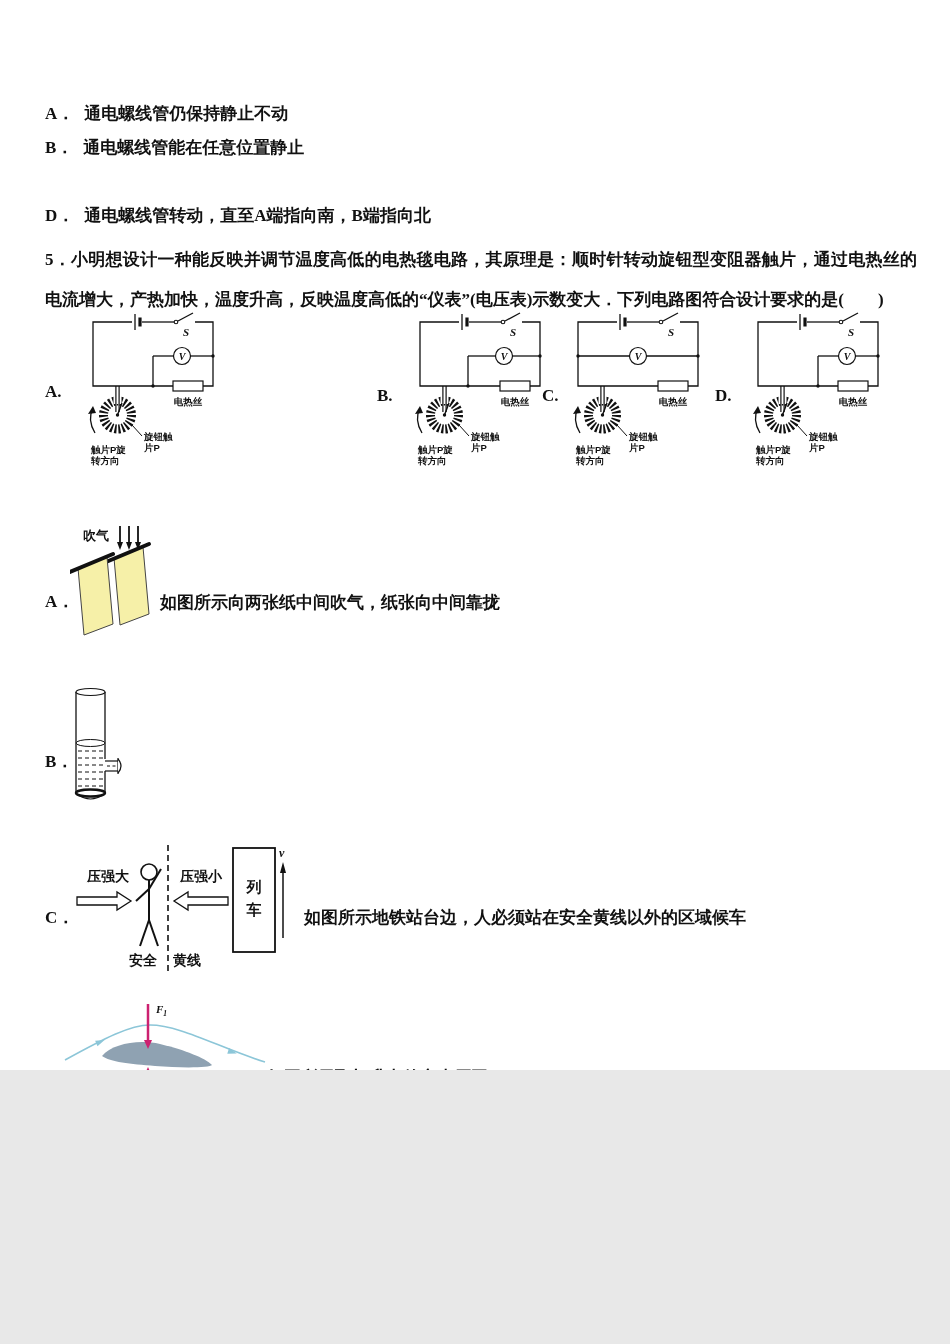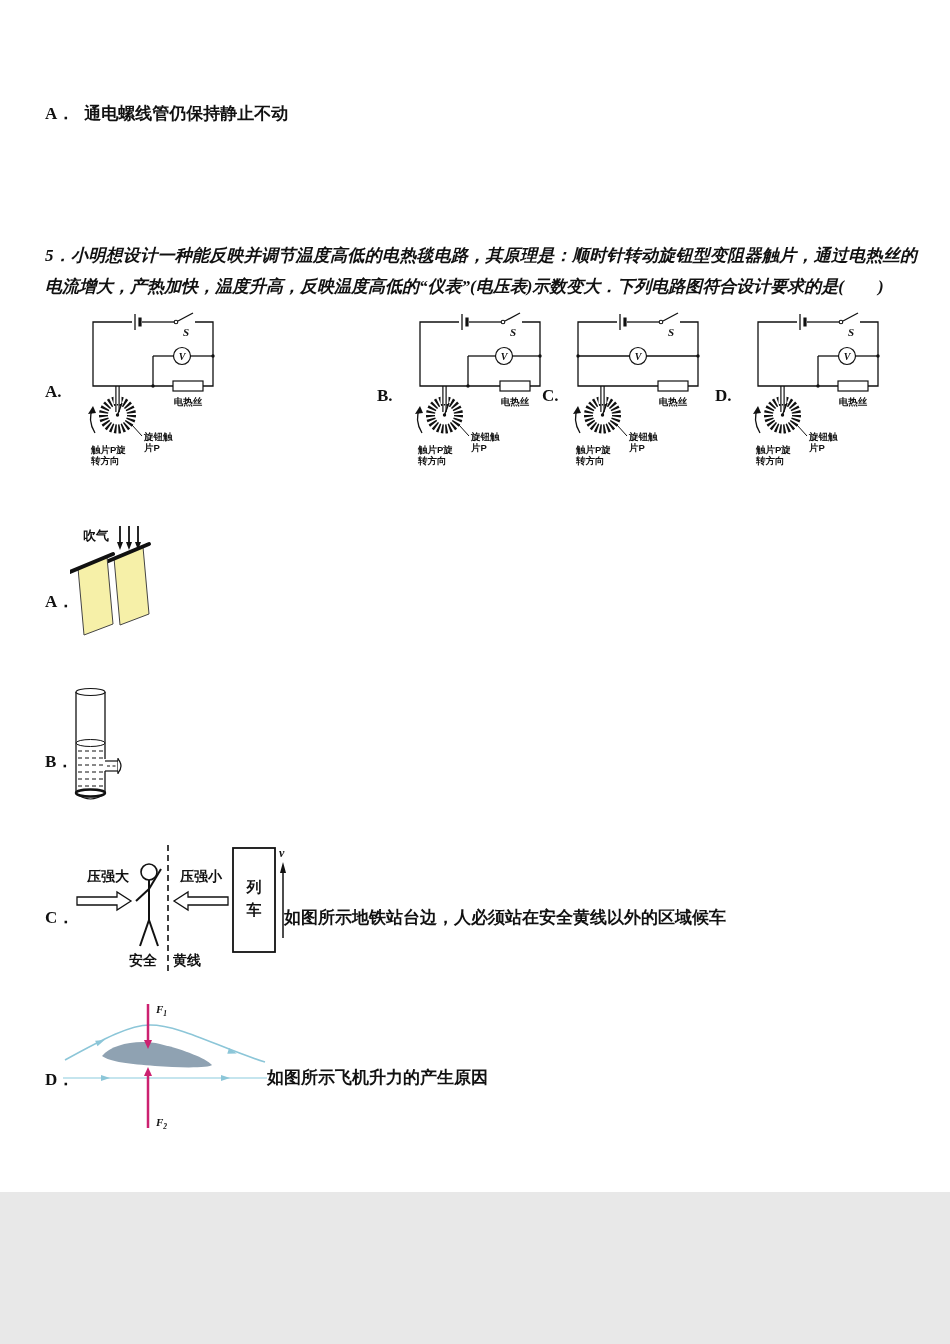"A． 通电螺线管仍保持静止不动" #doc { height: 1192px -> 1070px }
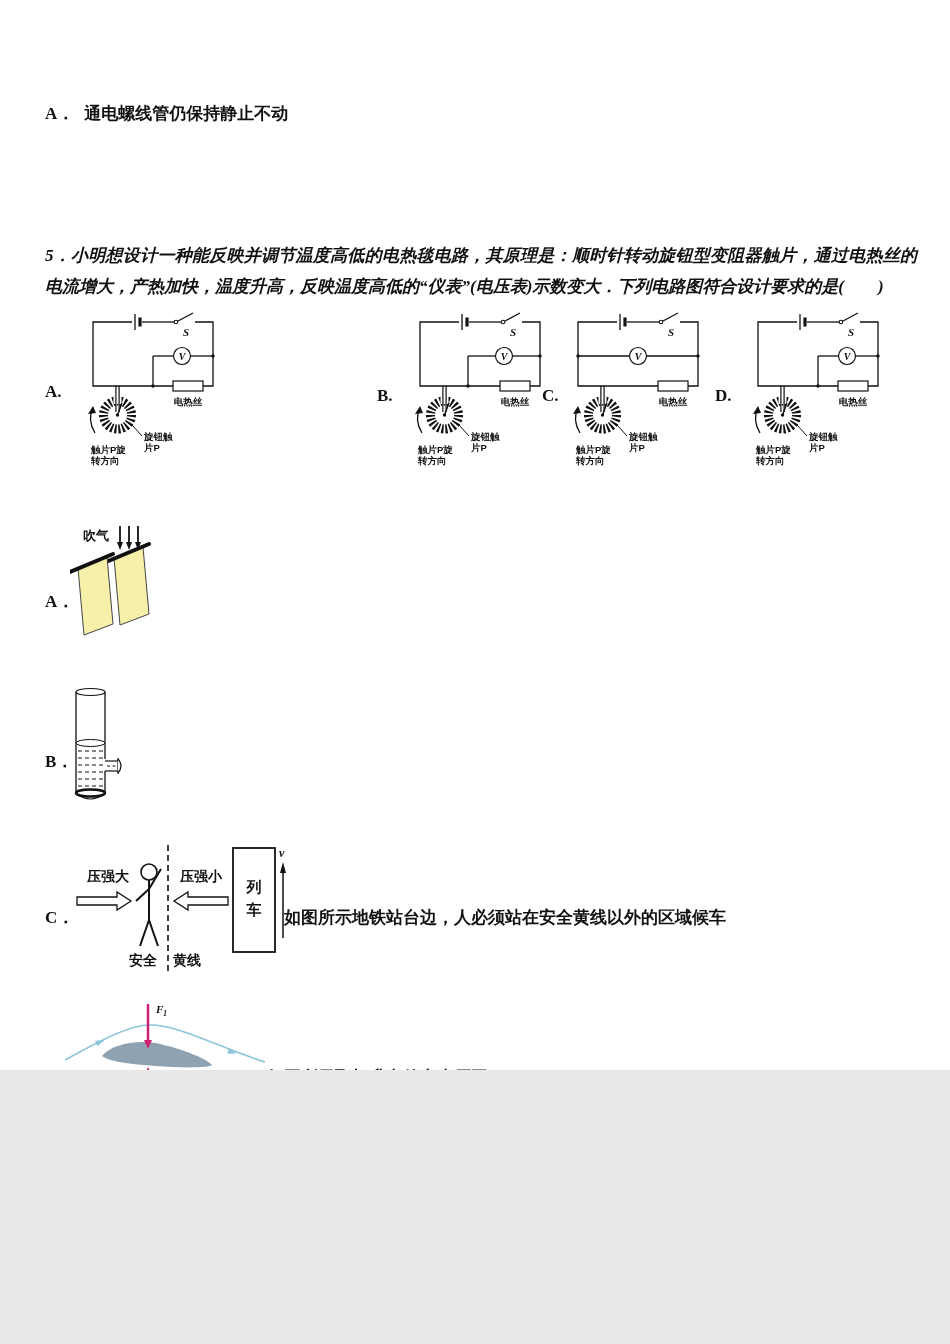"B． 通电螺线管能在任意位置静止" div.txt { html: none -> <div> <span>B．</span><span>通电螺线管能在任意位置静止</span> </div> }
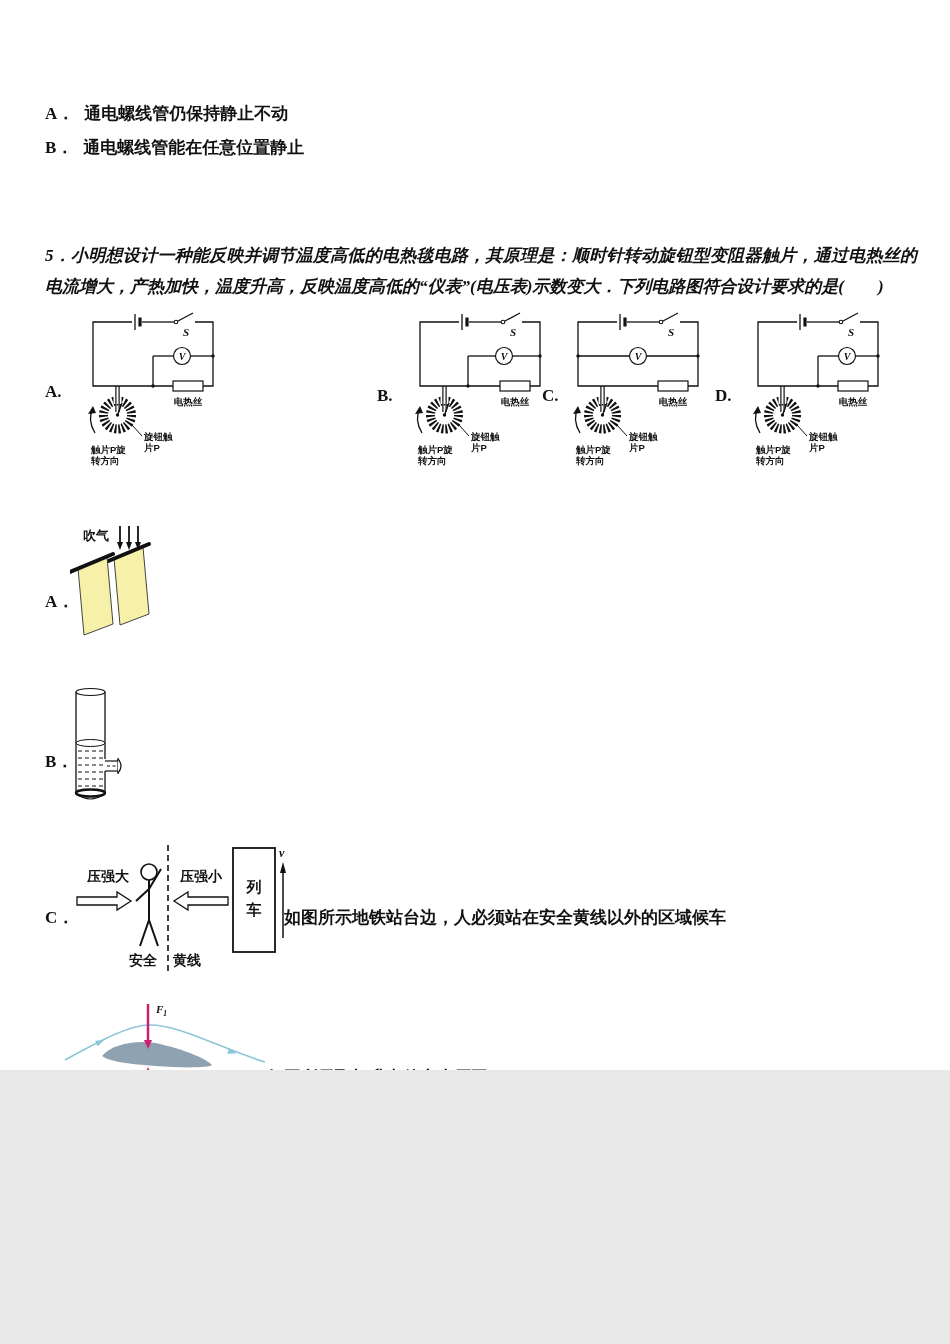"D． 通电螺线管转动，直至A端指向南，B端指向北" div.txt { html: none -> <div> <span>D．</span><span>通电螺线管转动，直至A端指向南，B端指向北</span> </div> }
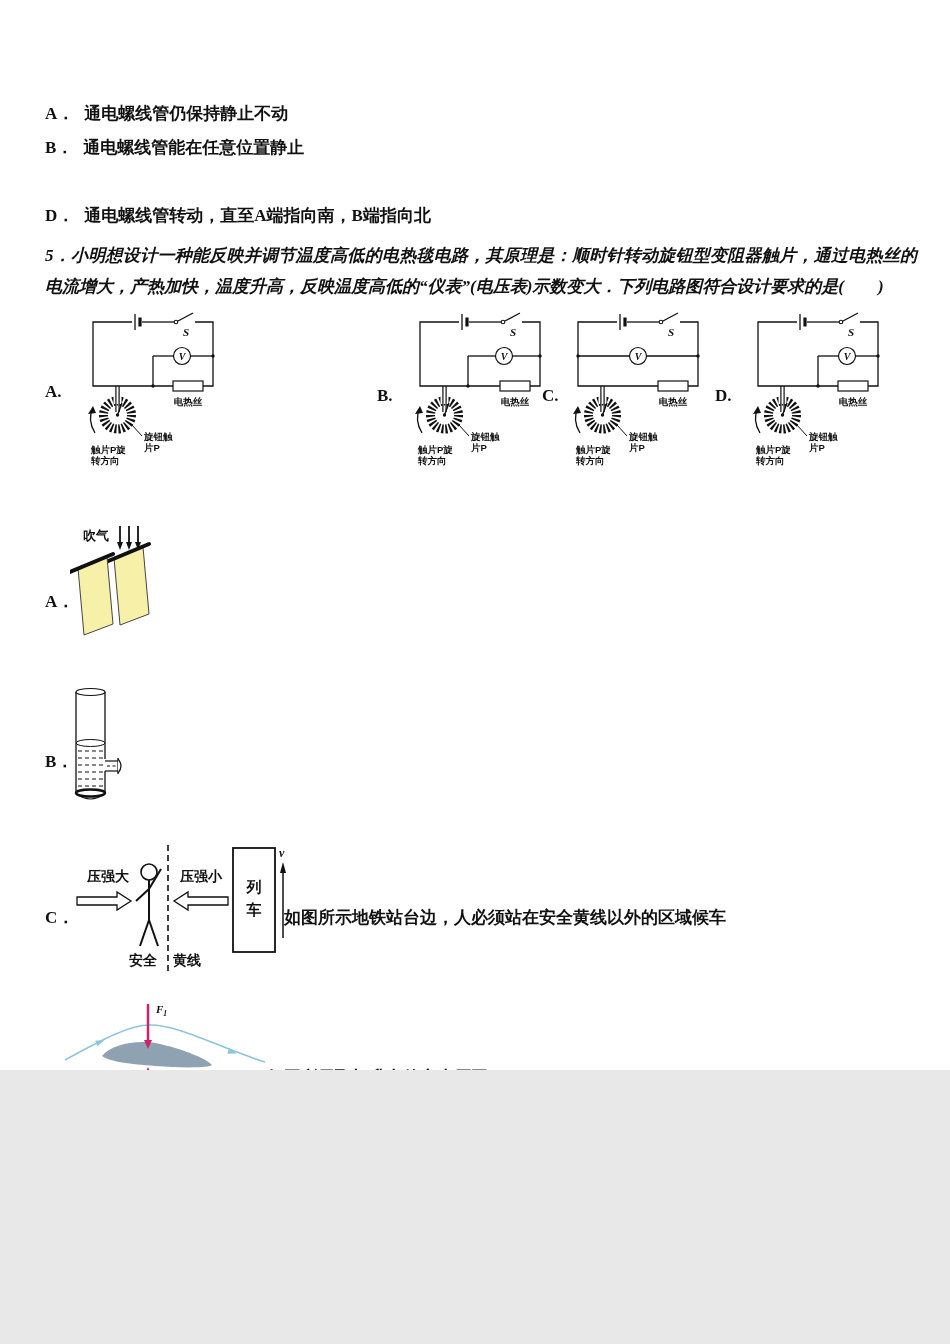"5．小明想设计一种能反映并调节温度高低的电热毯电路，其原理是：顺时针转动旋钮型变" .para { font-style: italic -> none; line-height: 31px -> 40px }
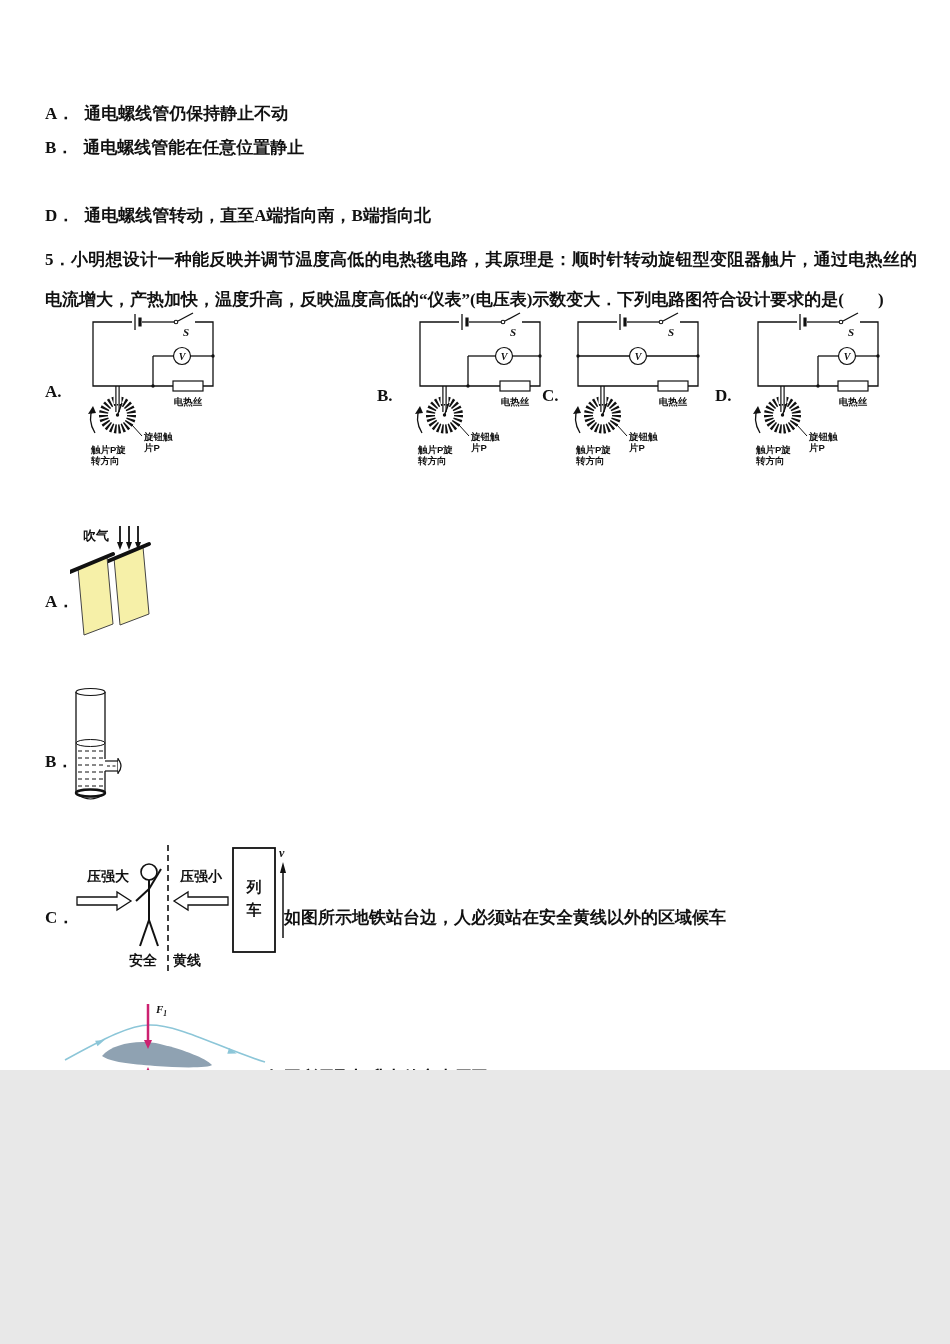"如图所示向两张纸中间吹气，纸张向中间靠拢" div.txt { html: none -> <div>如图所示向两张纸中间吹气，纸张向中间靠拢</div> }
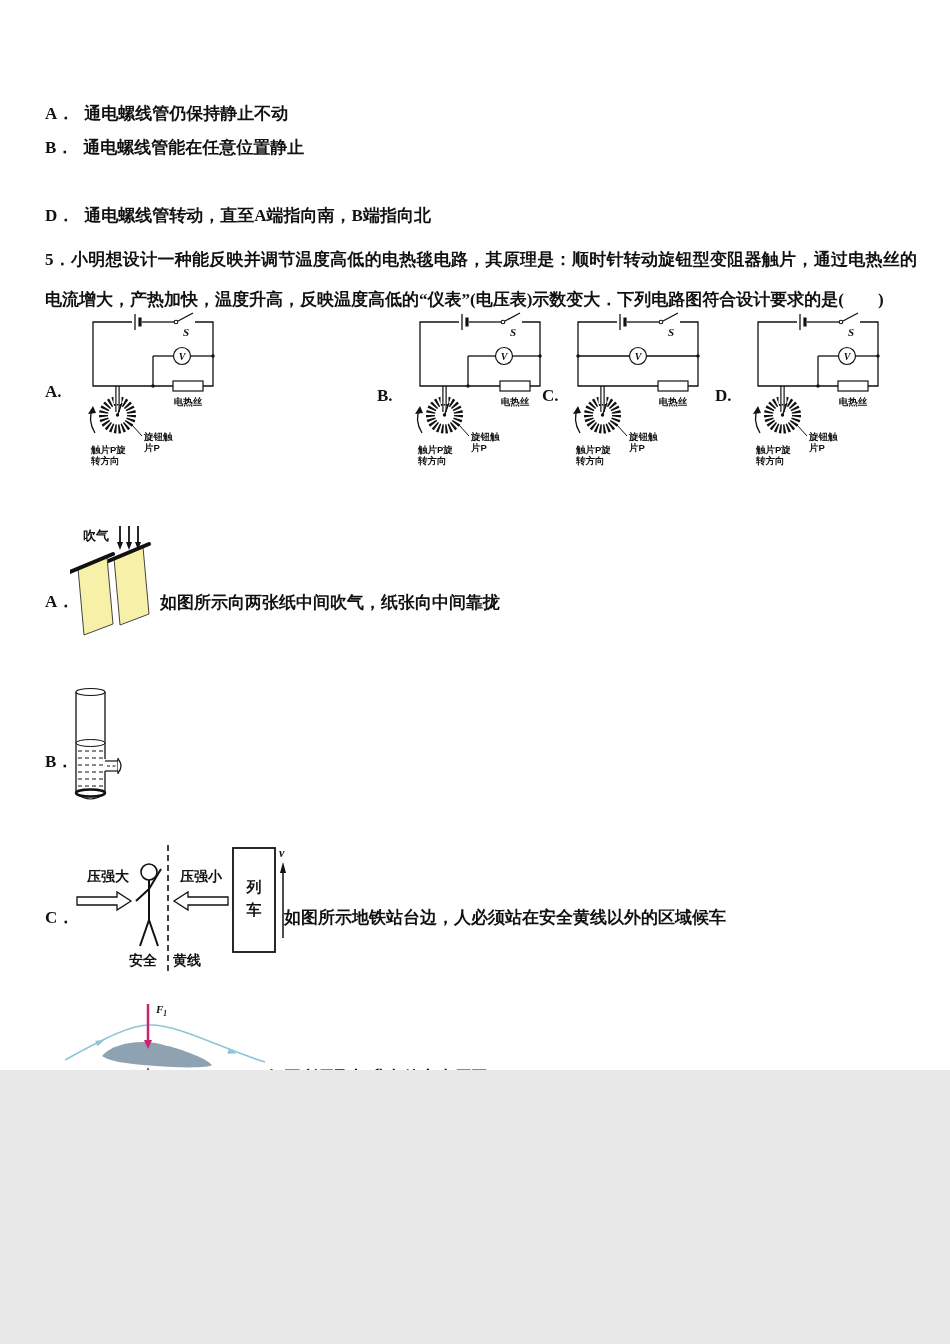"如图所示地铁站台边，人必须站在安全黄线以外的区域候车" div.txt { left: 284px -> 304px }
